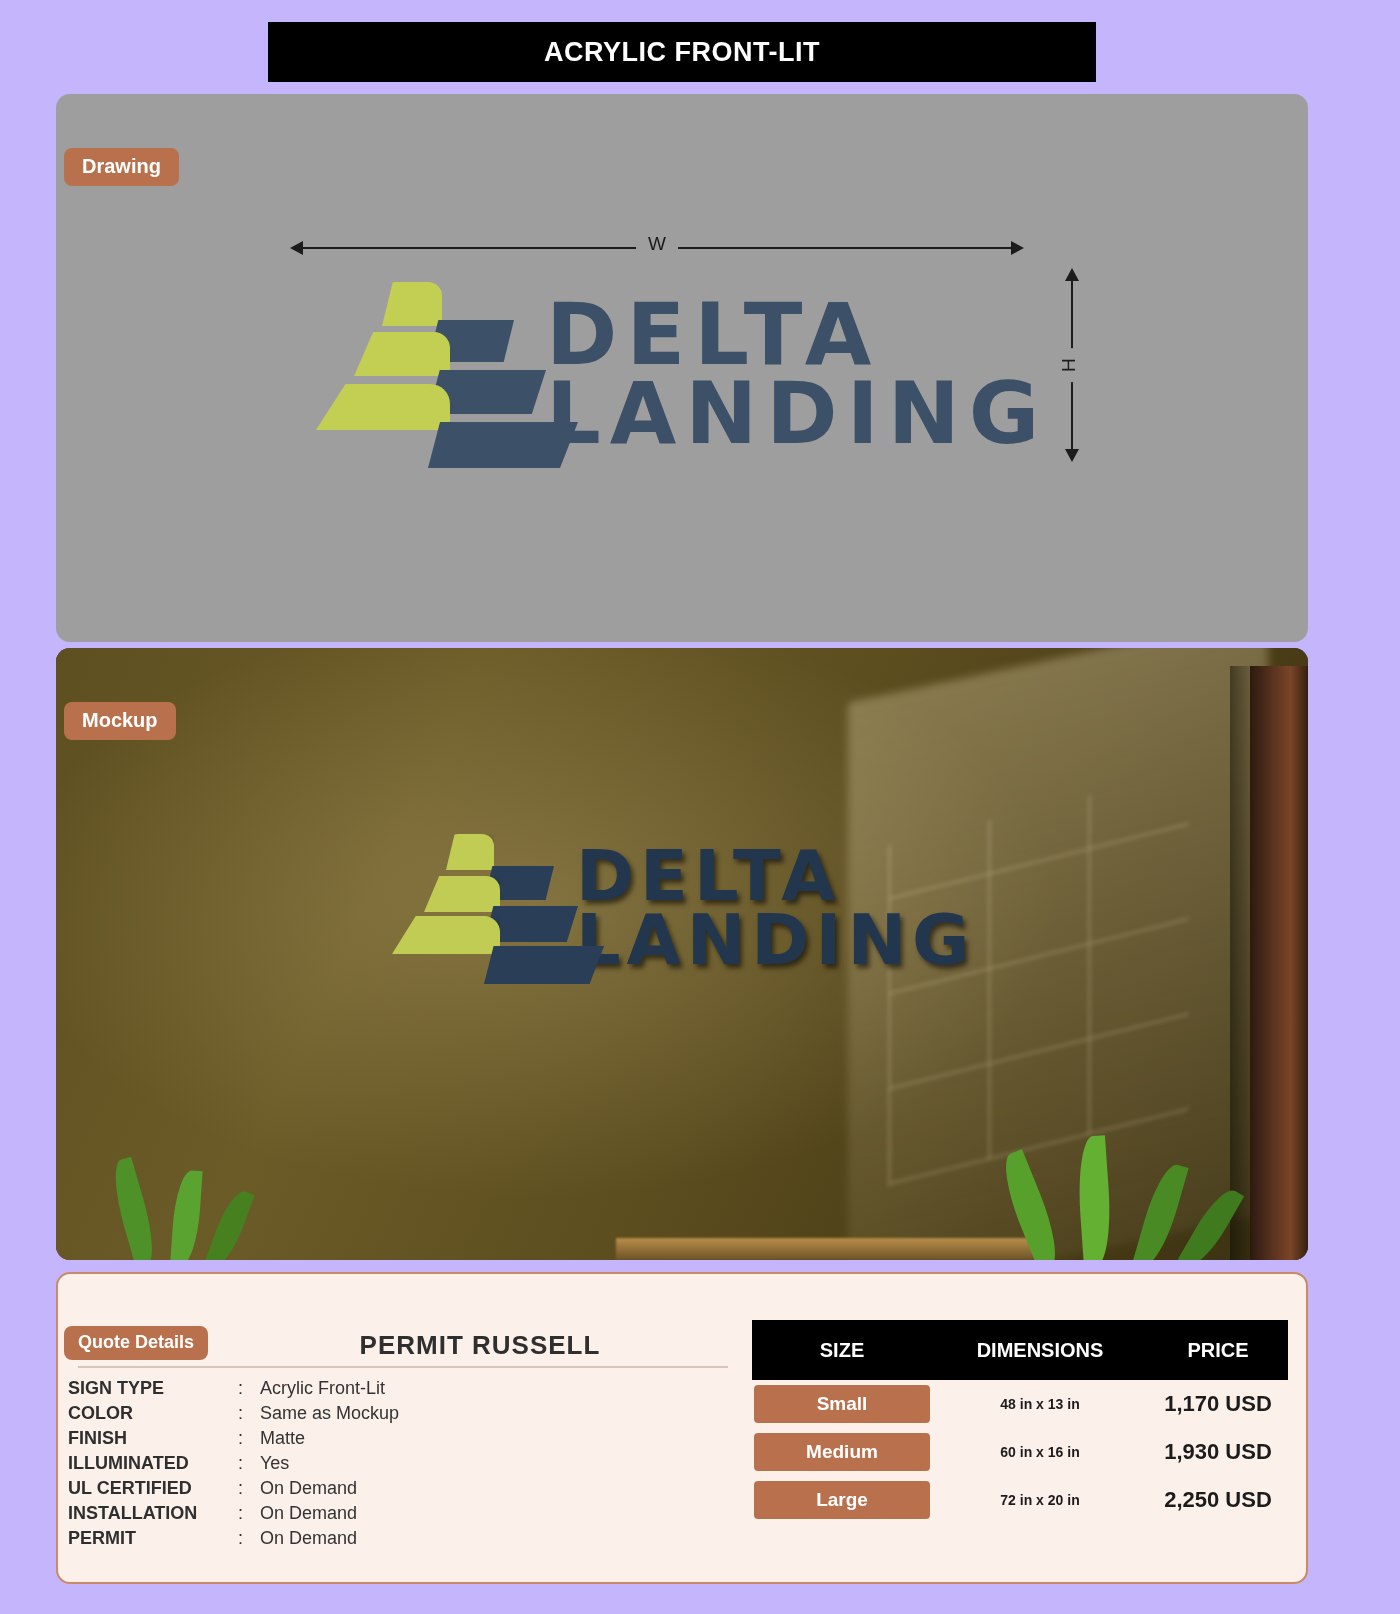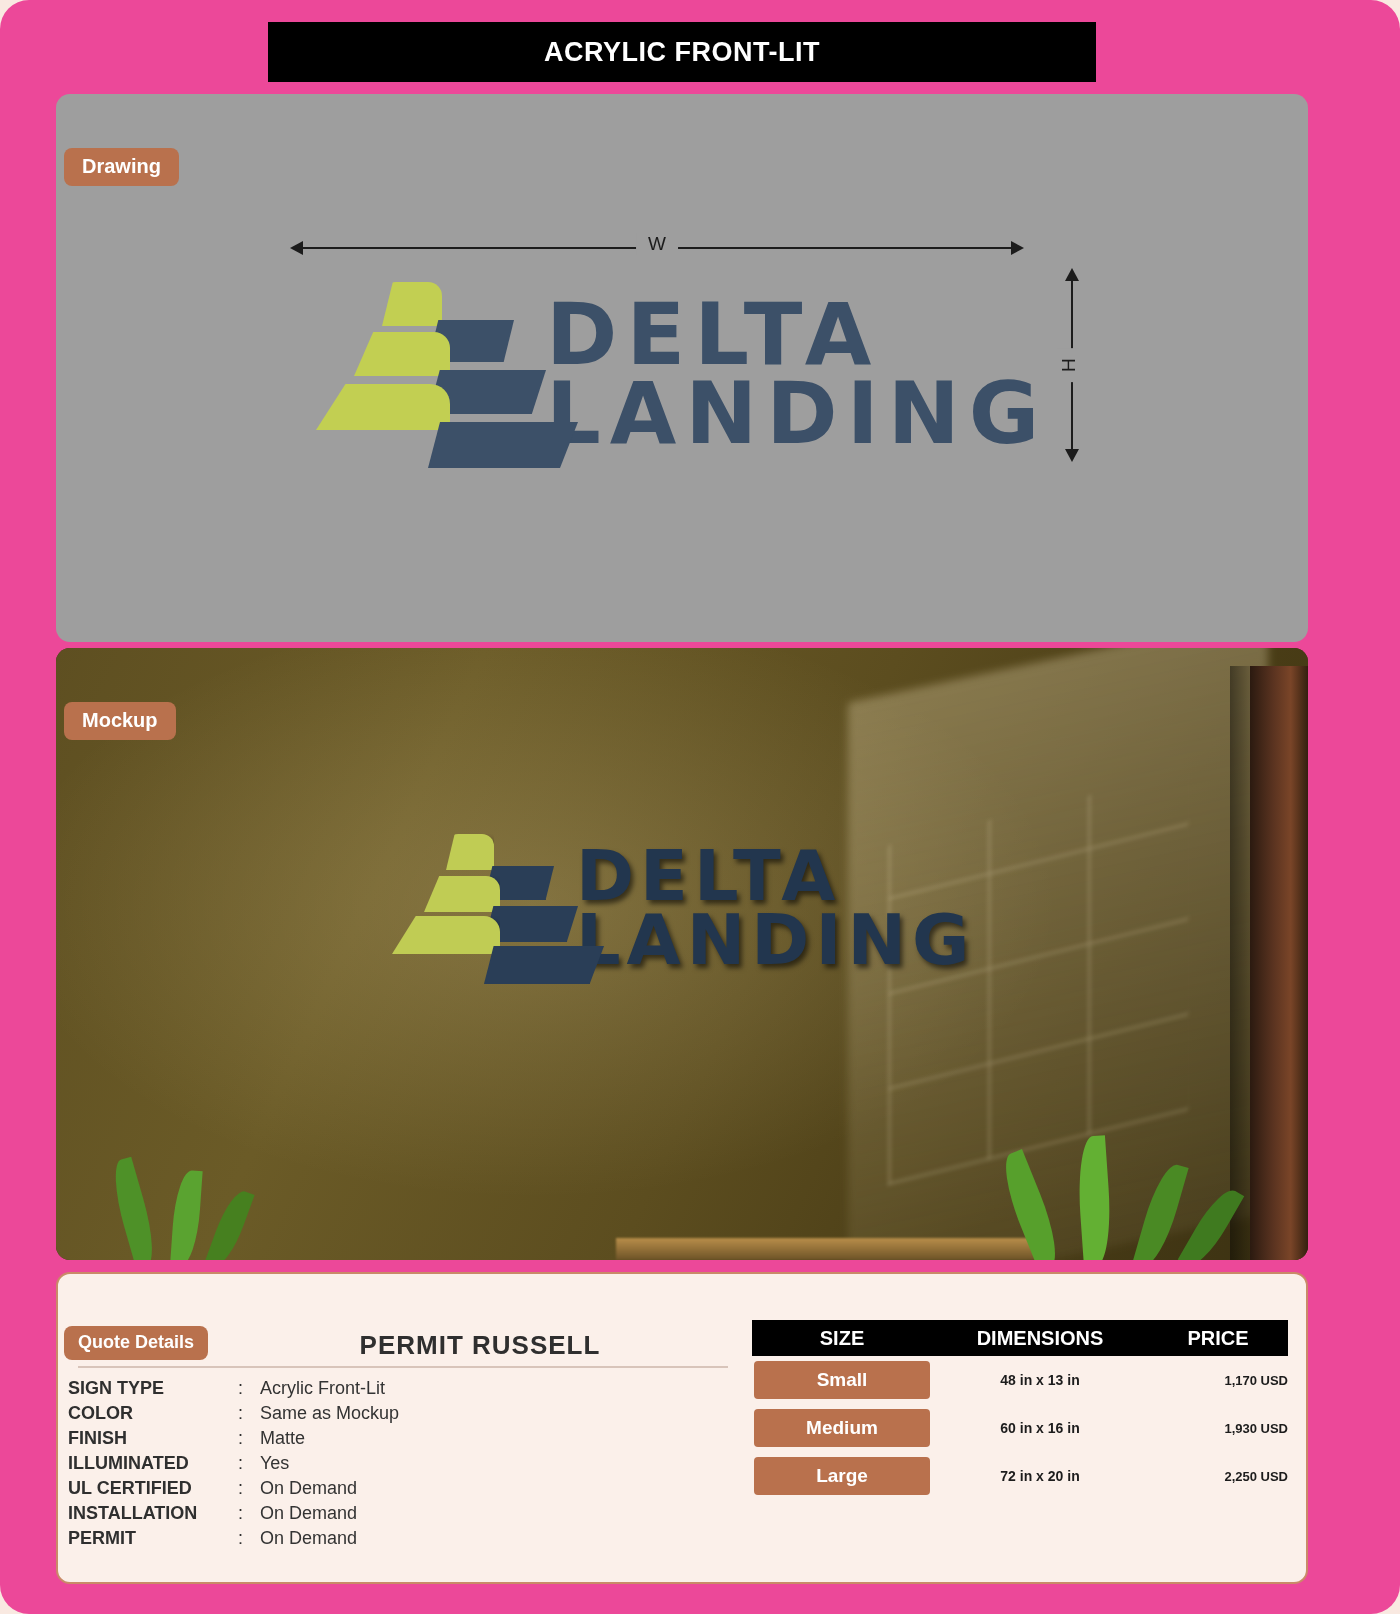"ACRYLIC FRONT-LIT" .page { background: #ec4899 -> #c4b5fd; border-radius: 29px -> none }
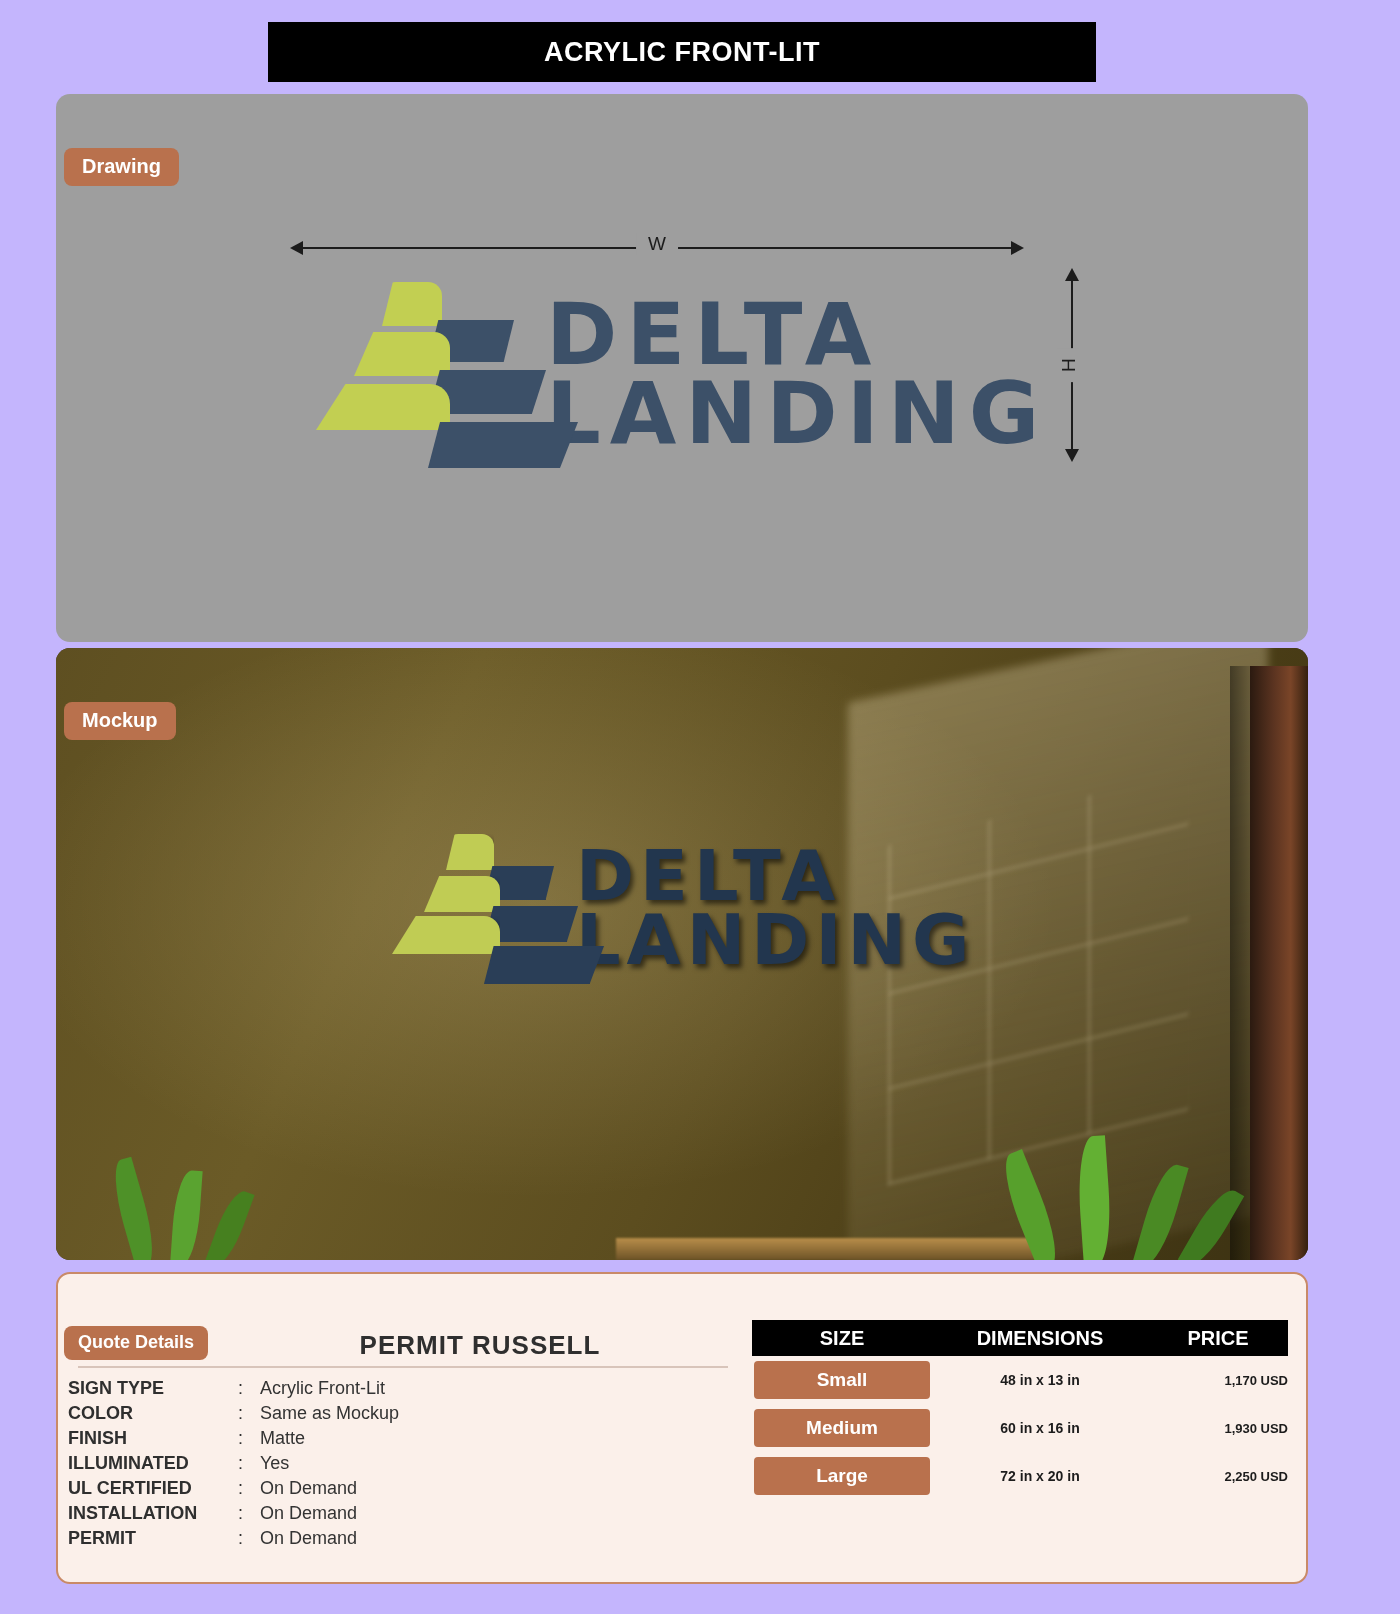"SIZE" .pt-head { height: 36px -> 60px }
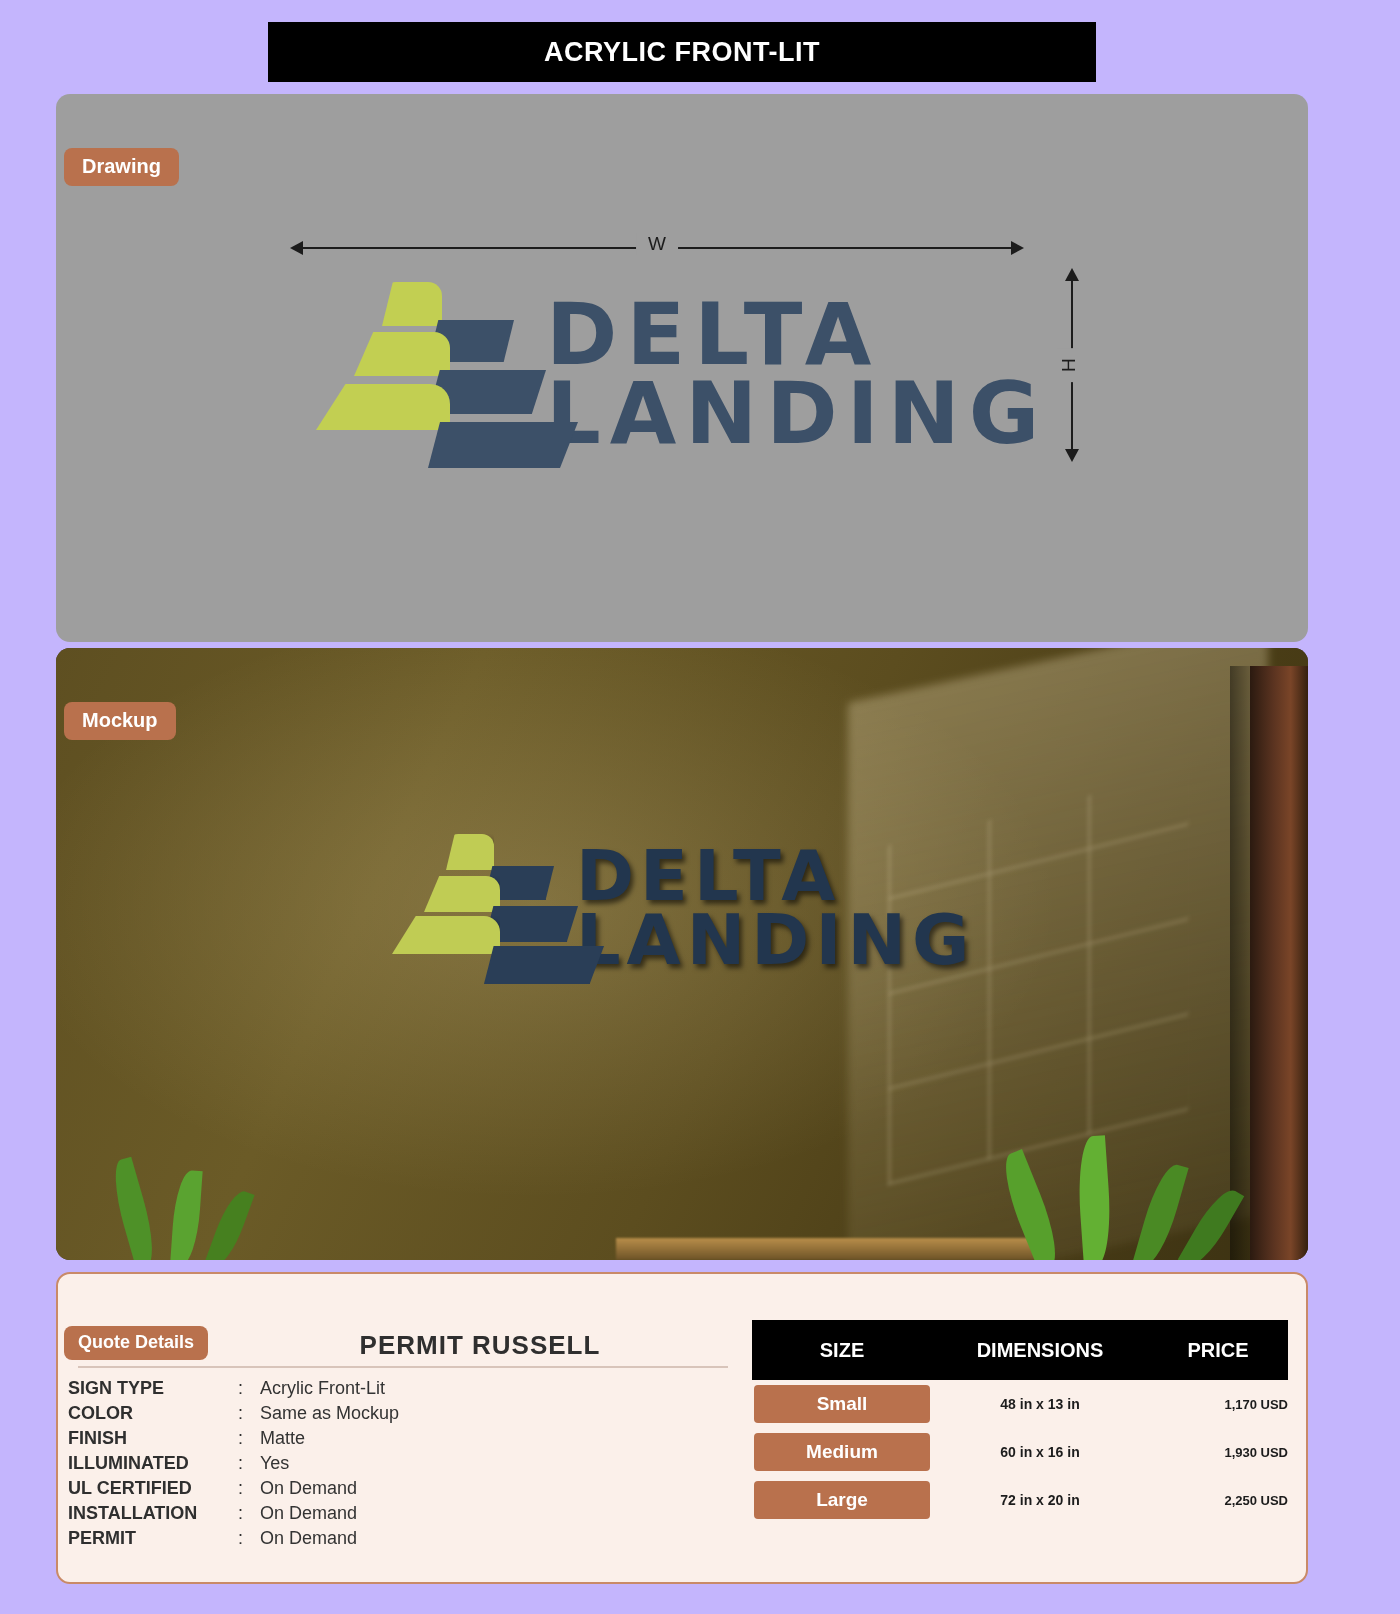"1,170 USD" .pt-price { font-size: 13px -> 22px; text-align: right -> center }
